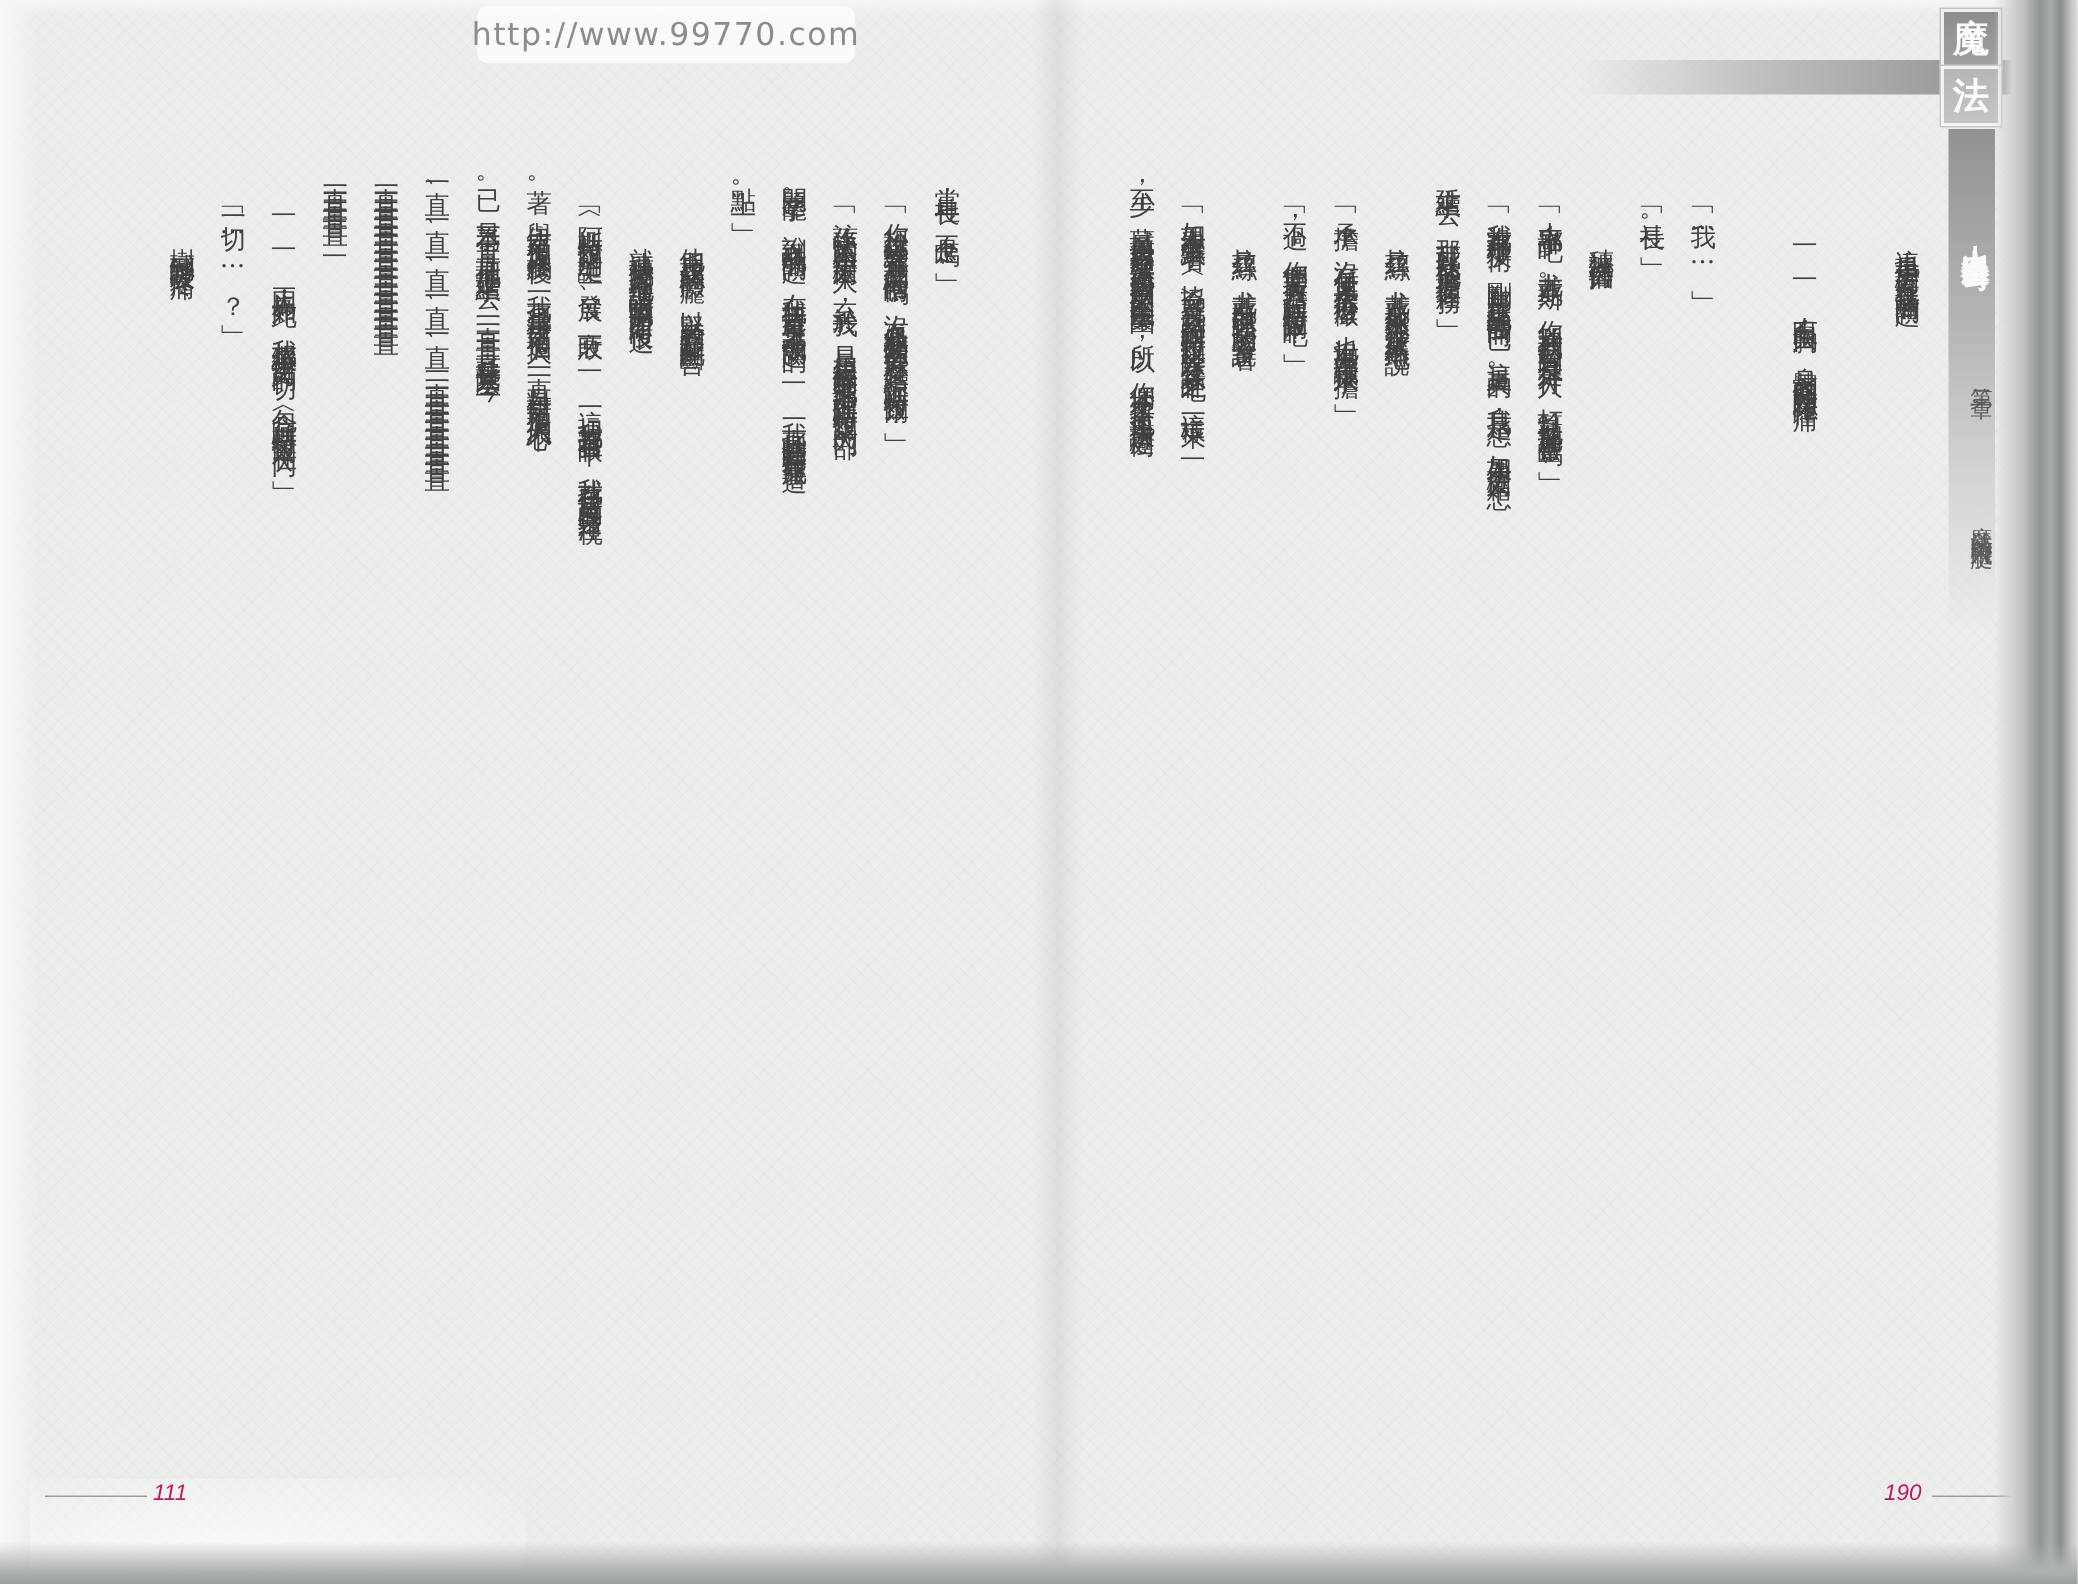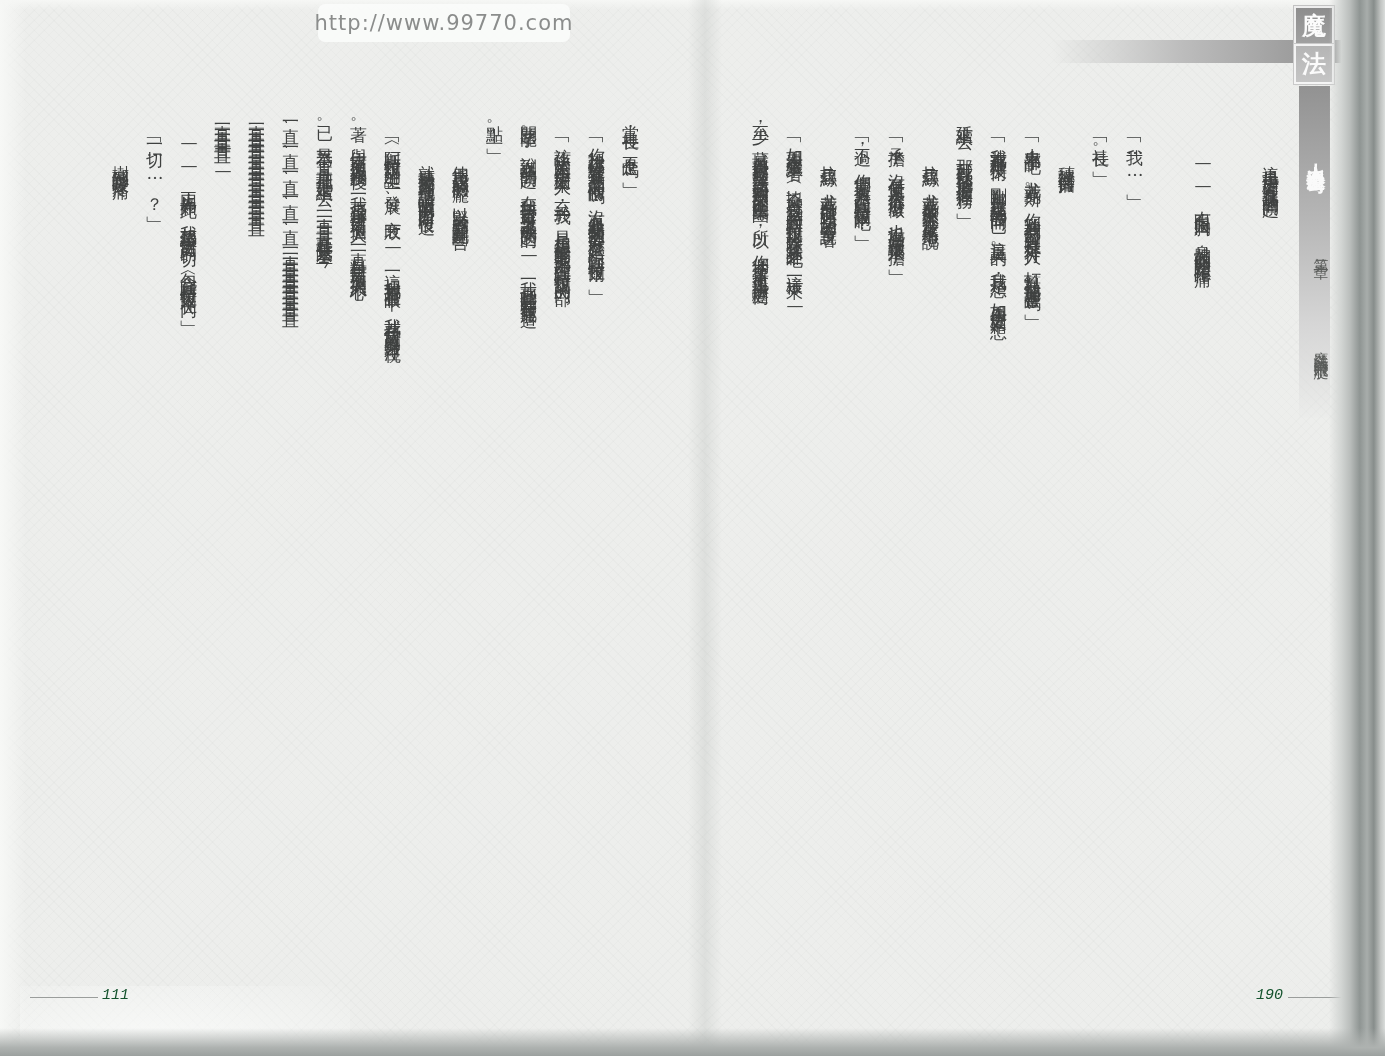"111" .pagenum { color: #14532d -> #be185d; font-family: Liberation Mono, monospace -> Liberation Sans, sans-serif }
